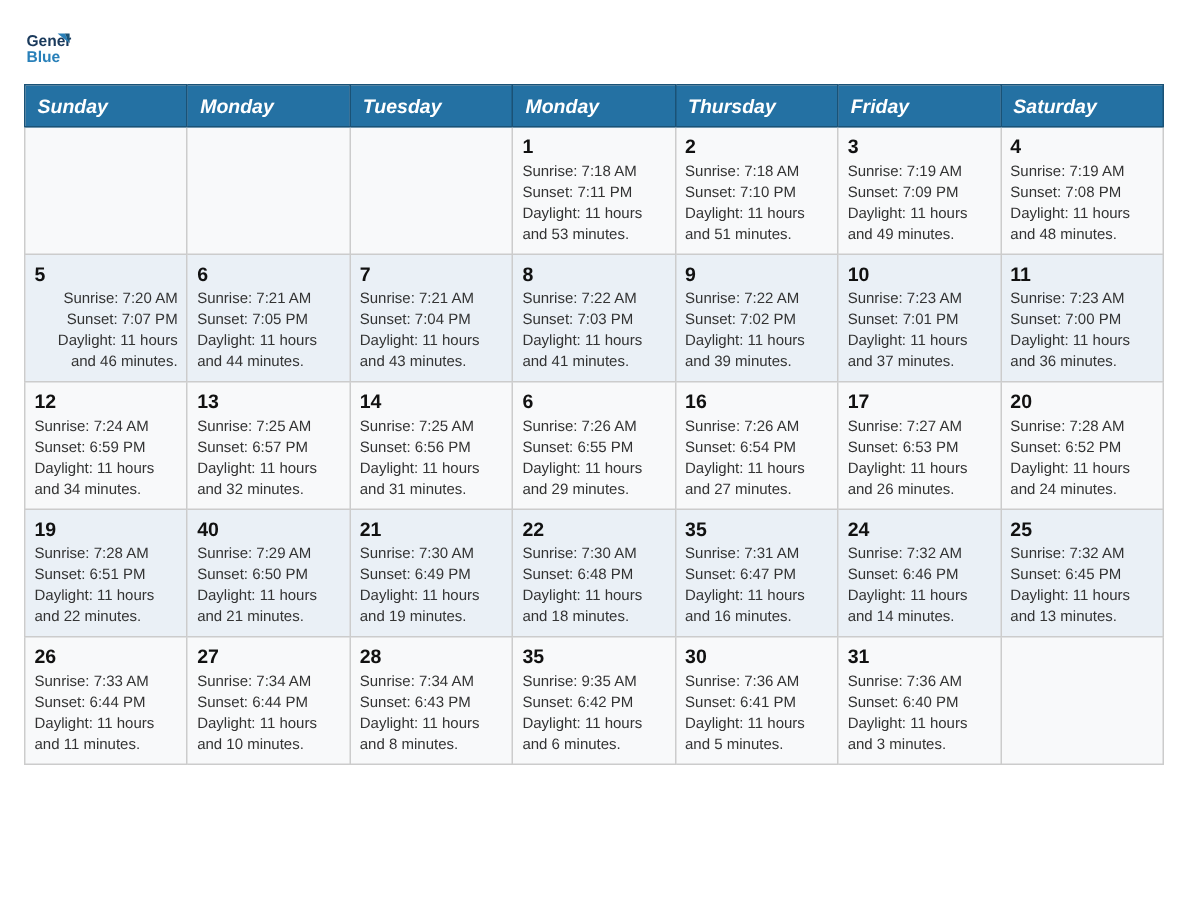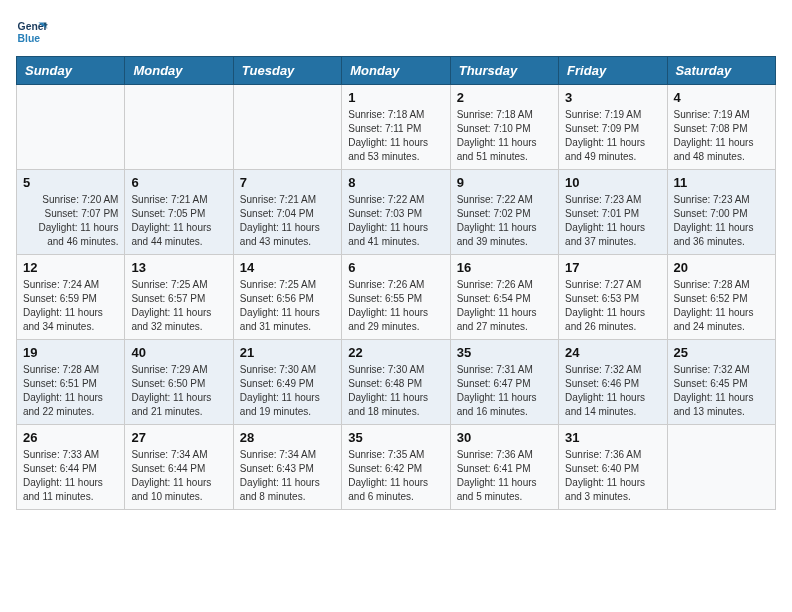"Sunrise: 7:35 AM" div.cell-content { text: 7:35 -> 9:35 }
